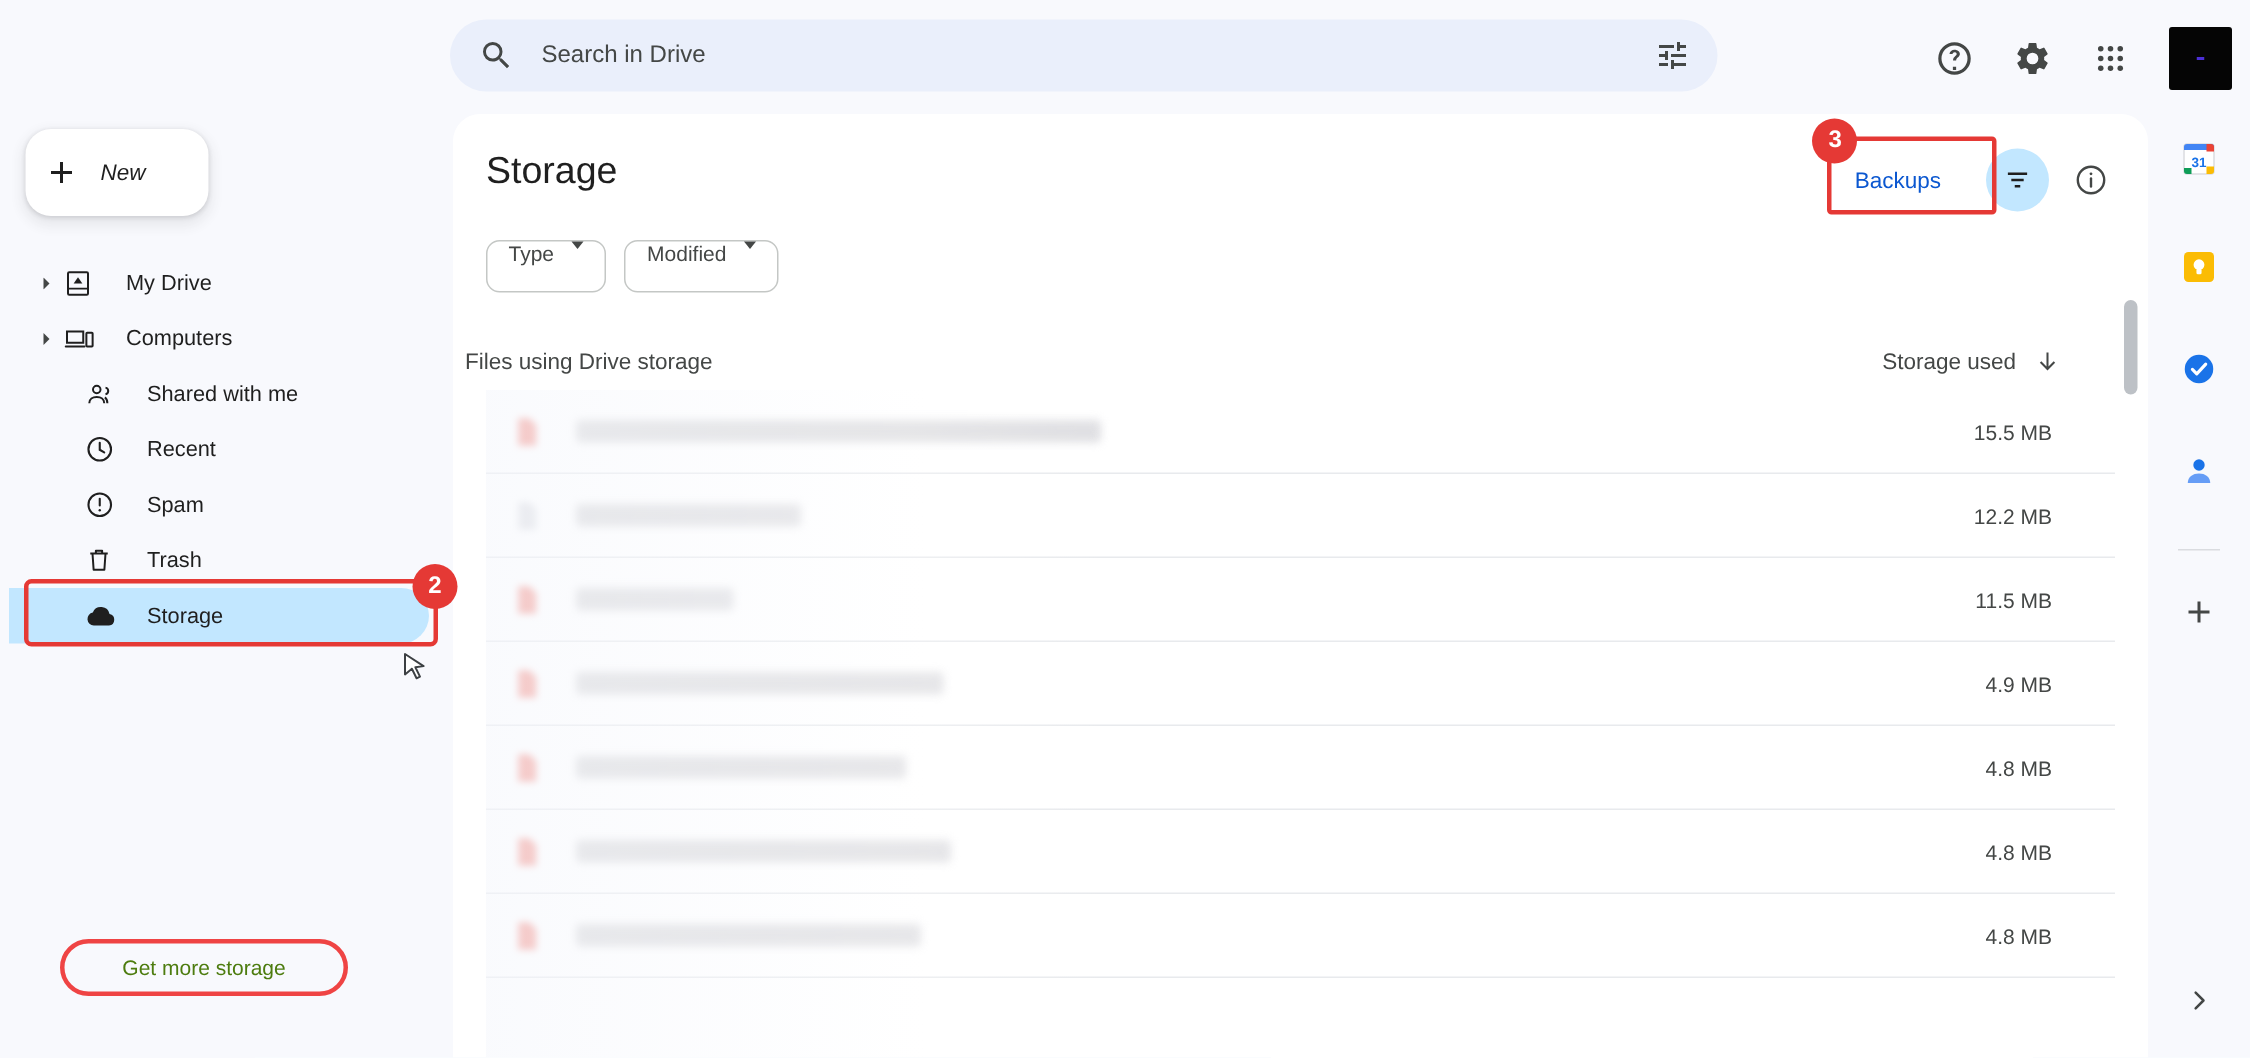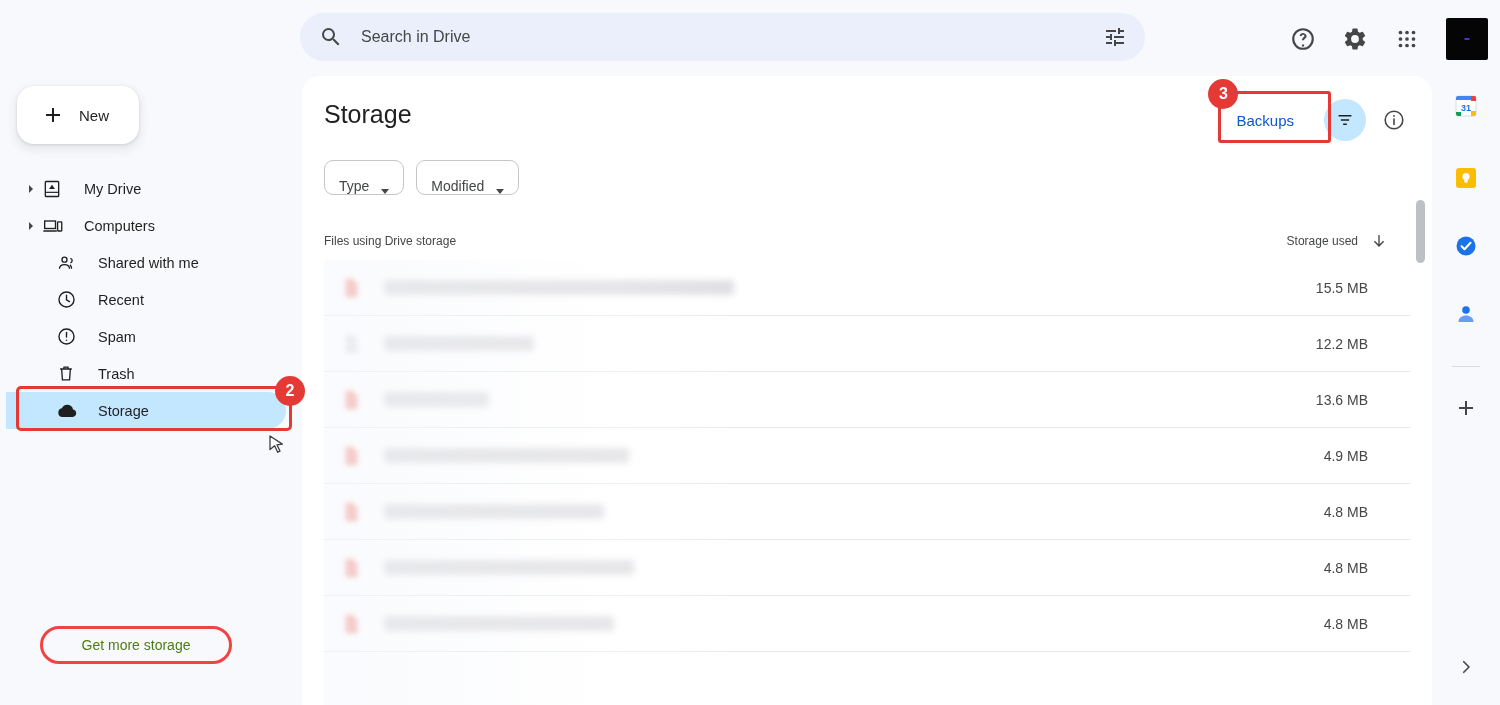"New" .new-btn { font-style: none -> italic; padding-left: 24px -> 12px }
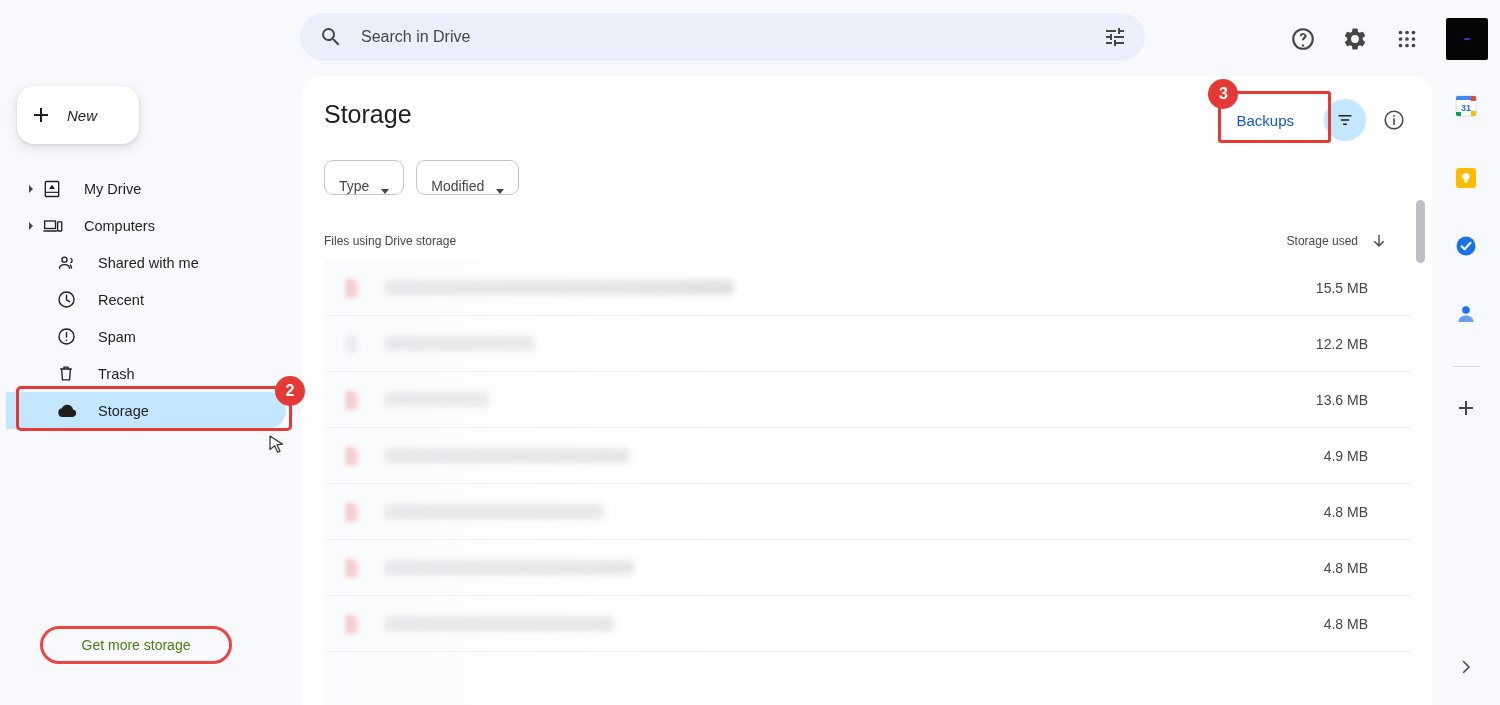"Type" .chip { align-items: flex-end -> flex-start }
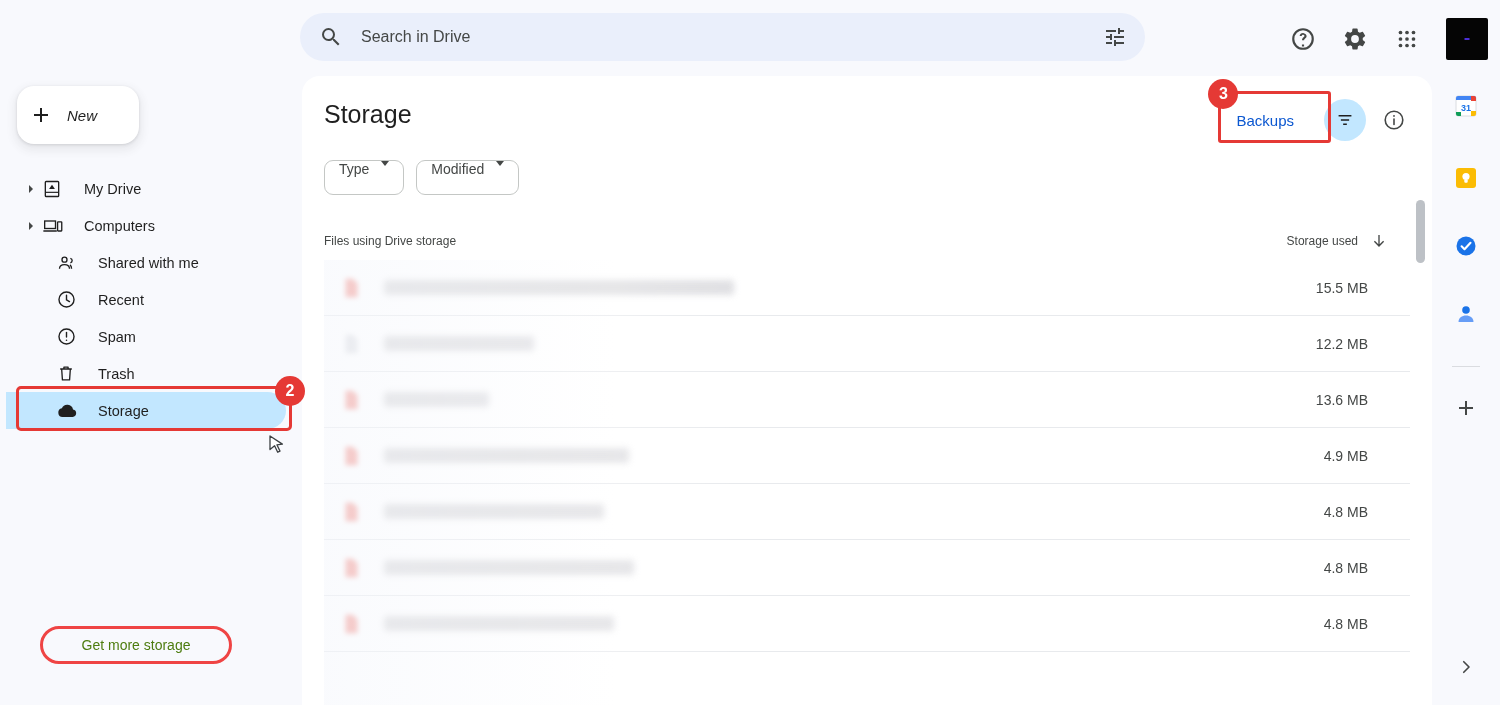"Files using Drive storage" .list-head { font-size: 12px -> 15px; left: 22px -> 8px }
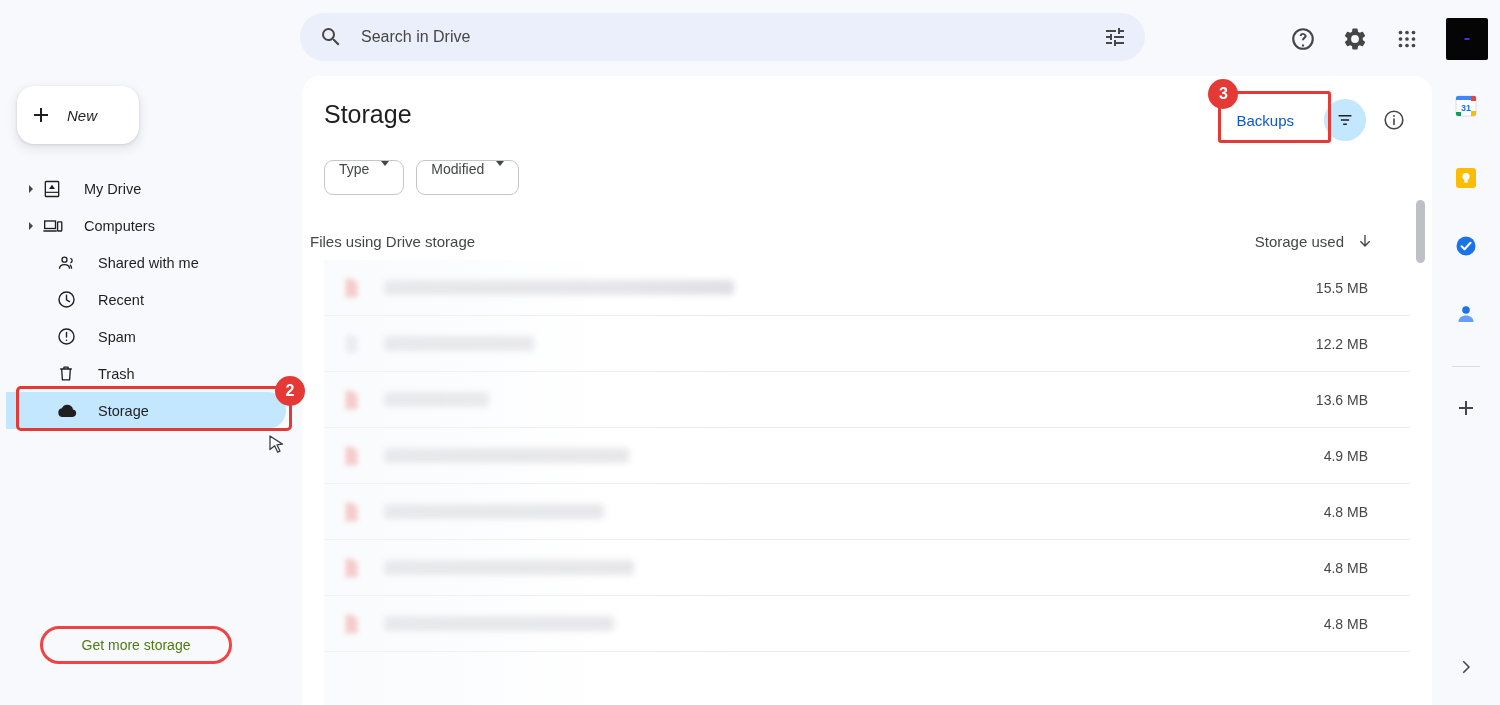"13.6 MB" div.fsize { text: 13.6 -> 11.5 }
